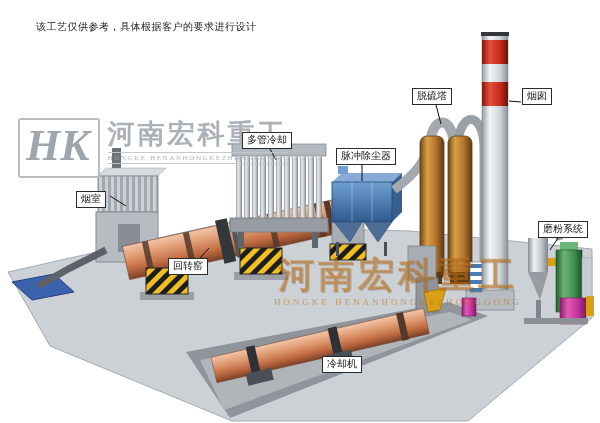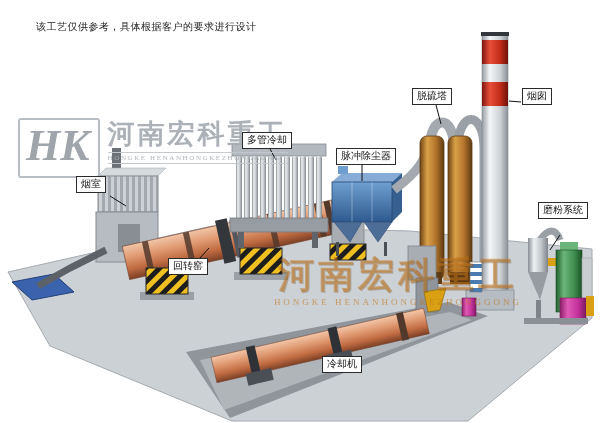"烟室" div.label { top: 176px -> 191px }
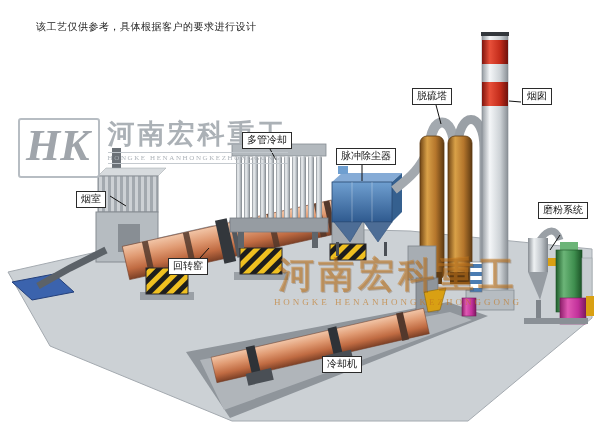"磨粉系统" div.label { top: 202px -> 221px }
